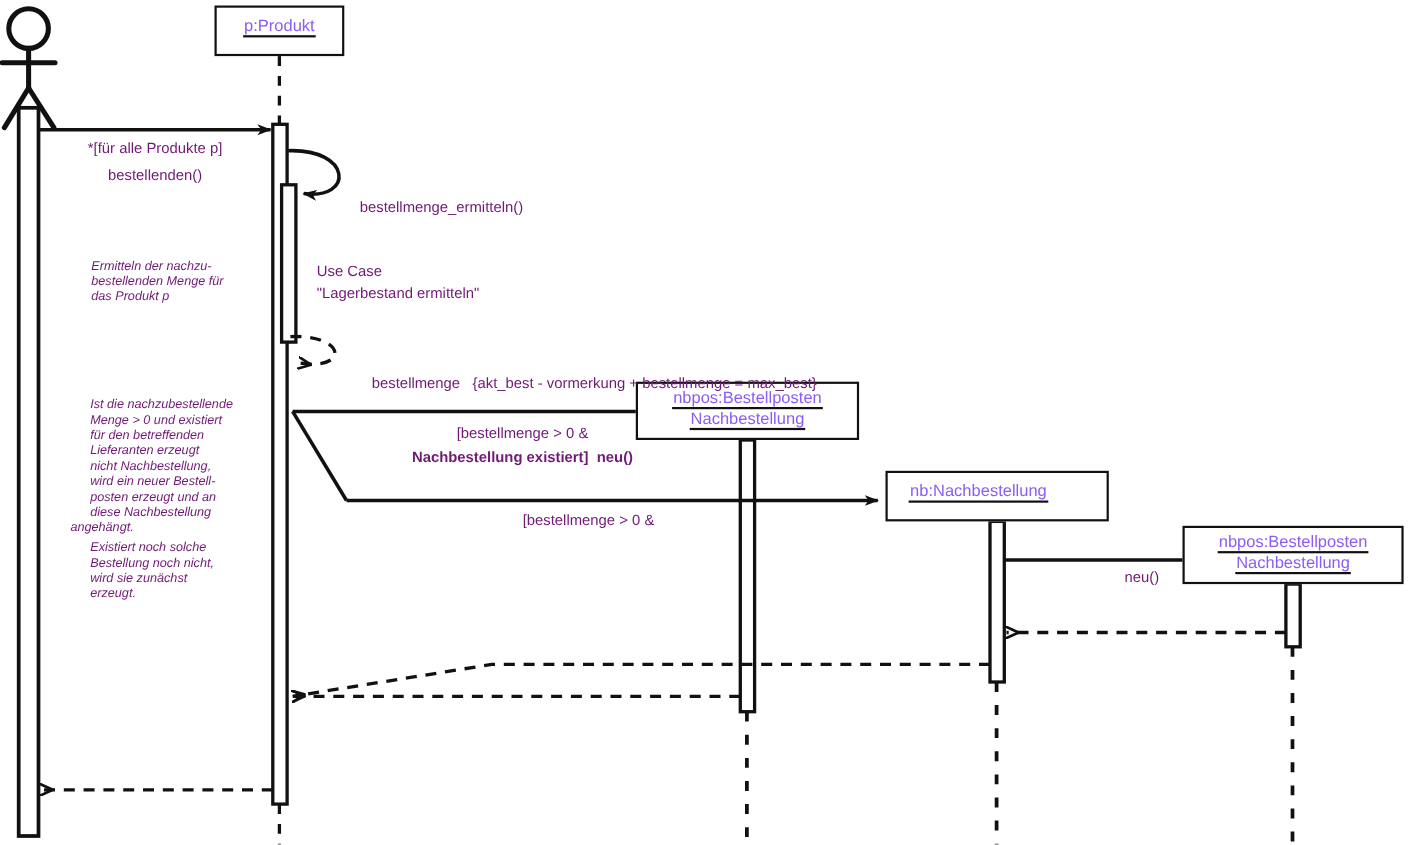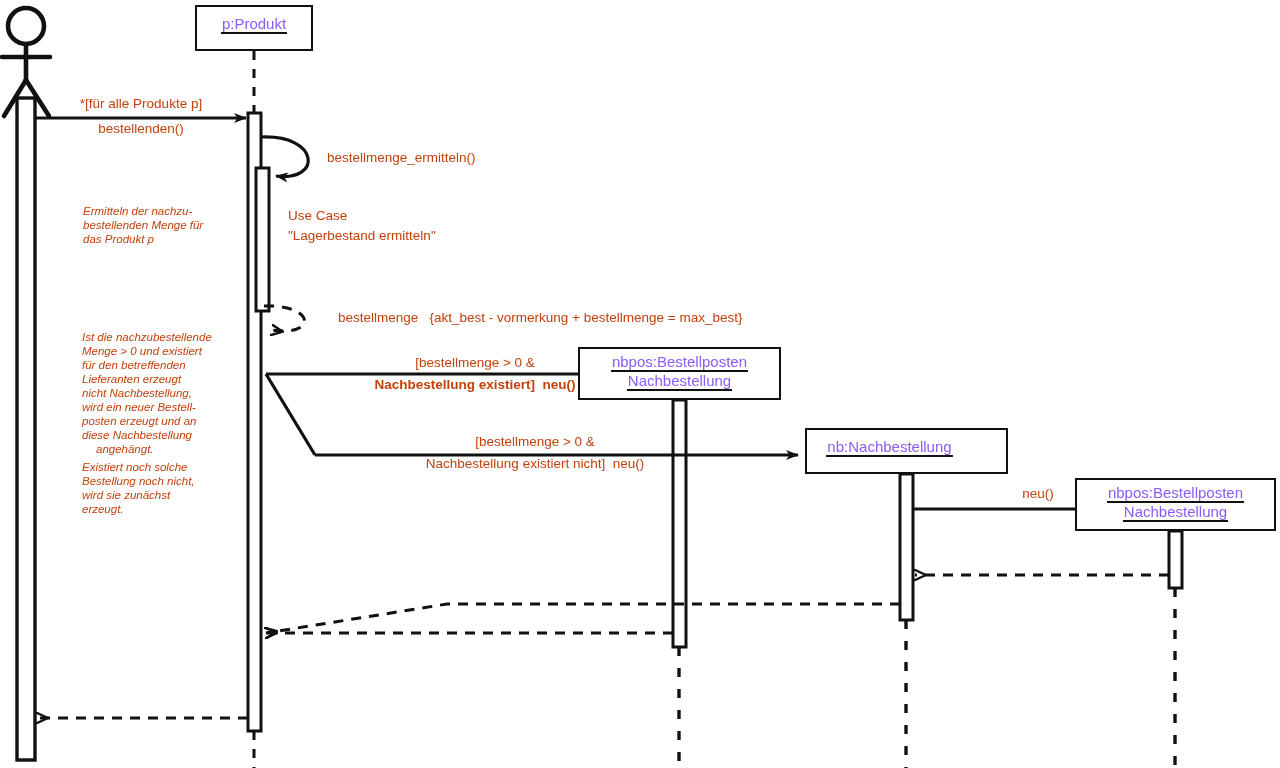"*[für alle Produkte p]" .lbl { color: #c2410c -> #701a75; margin-top: none -> 31px }
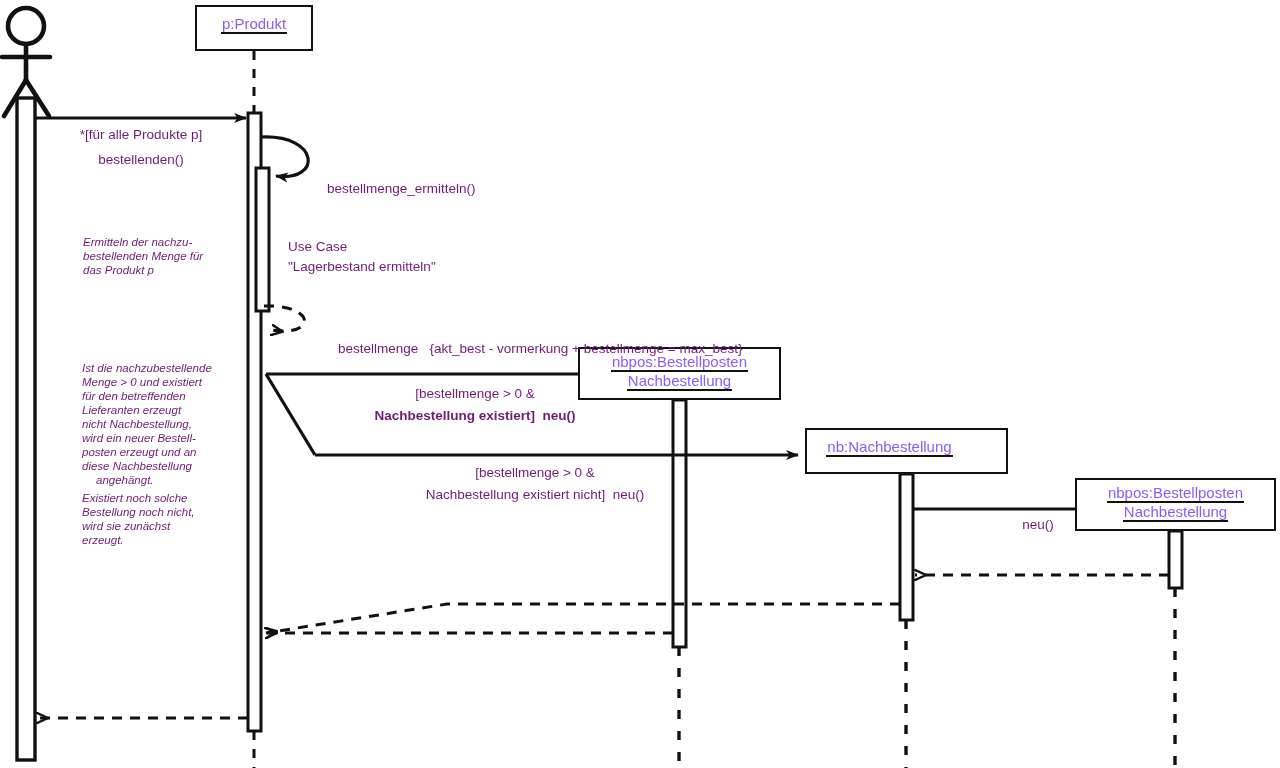"angehängt." div.lbl { left: 96px -> 64px }
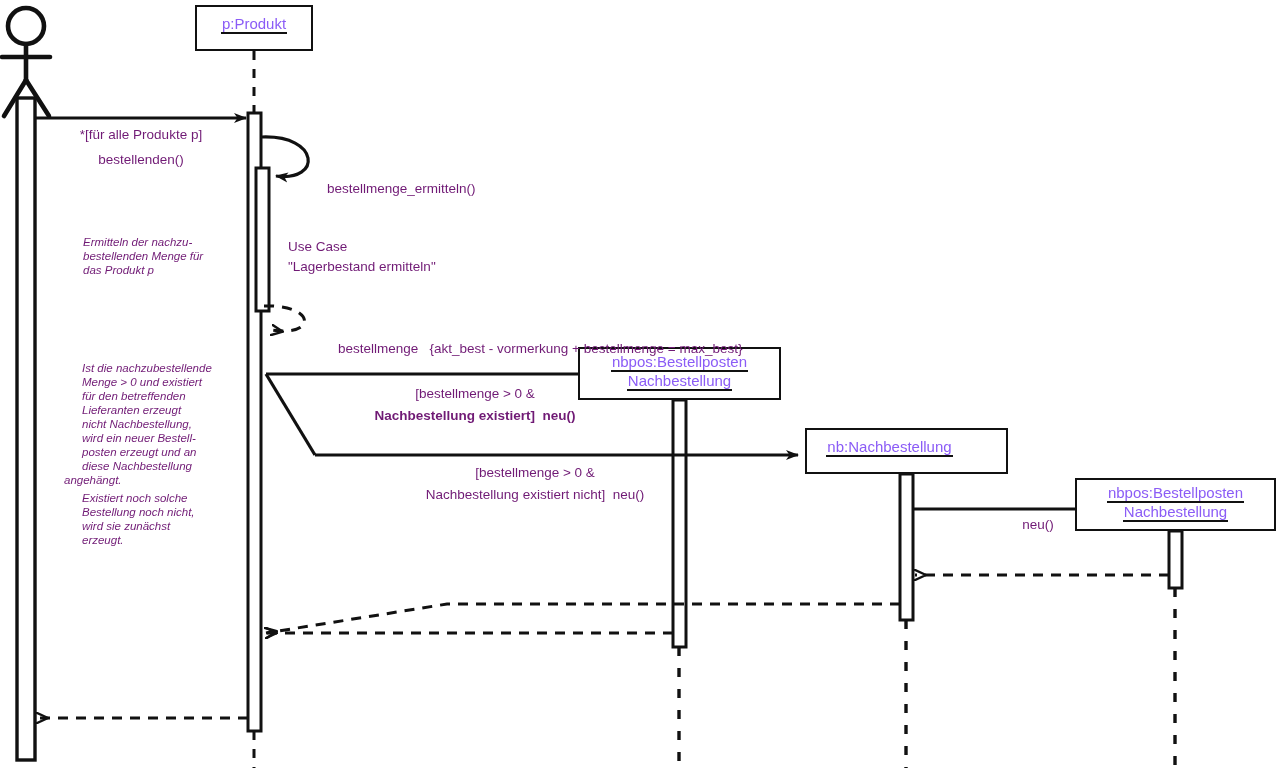"Nachbestellung existiert nicht] neu()" div.lbl { html: <div>Nachbestellung existiert nicht] neu()</div> -> none }
